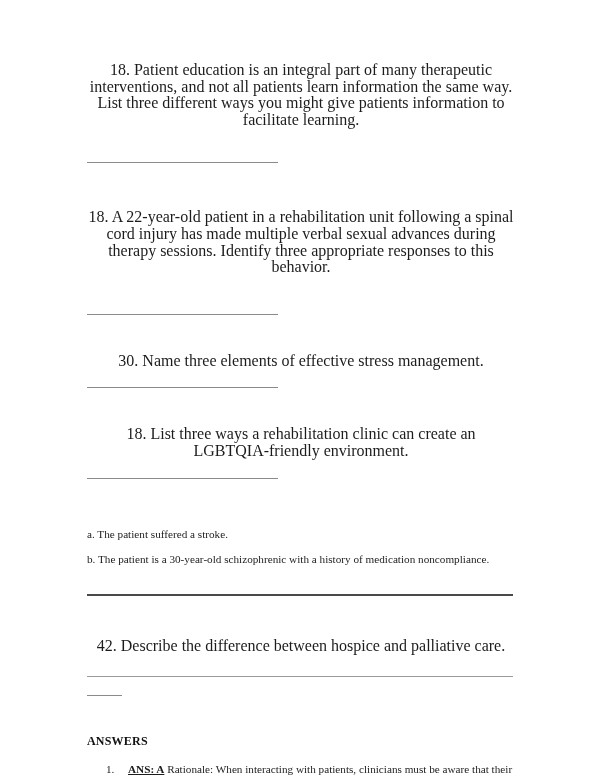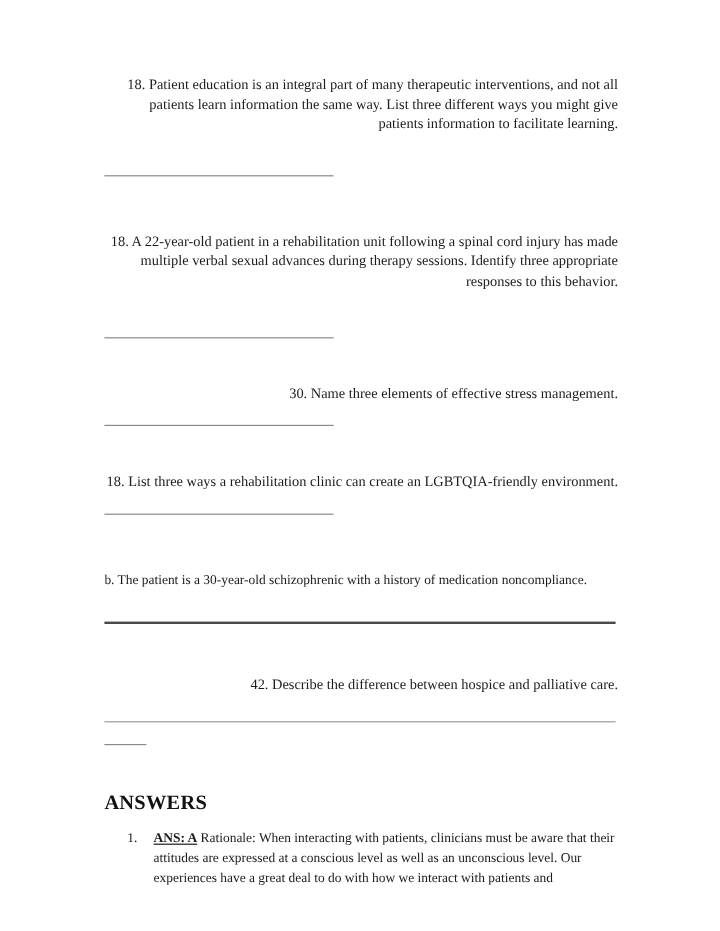"18. Patient education is an" .q-text { font-size: 12px -> 16px; text-align: right -> center }
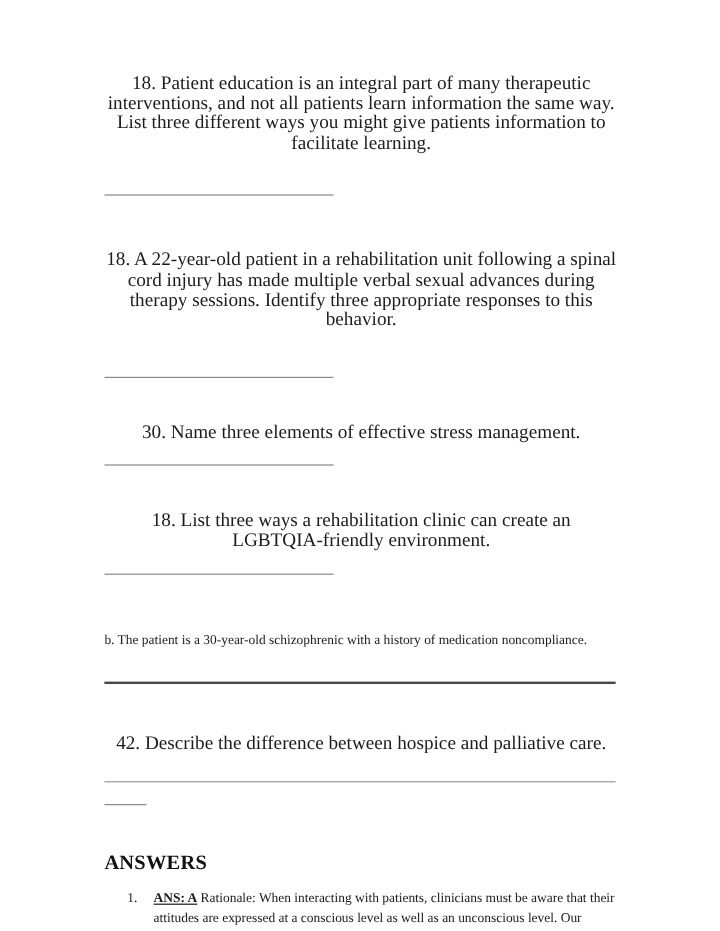"a. The patient suffered a" p.sub-item { html: none -> <p>a. The patient suffered a stroke.</p> }
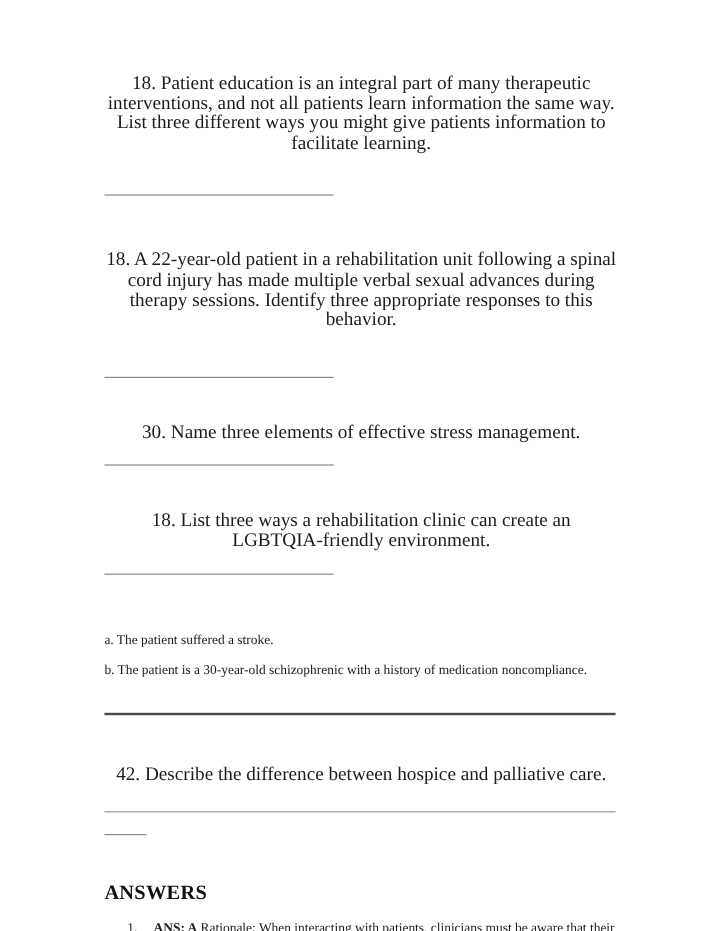"ANSWERS" .answers-heading { font-size: 17px -> 12px }
